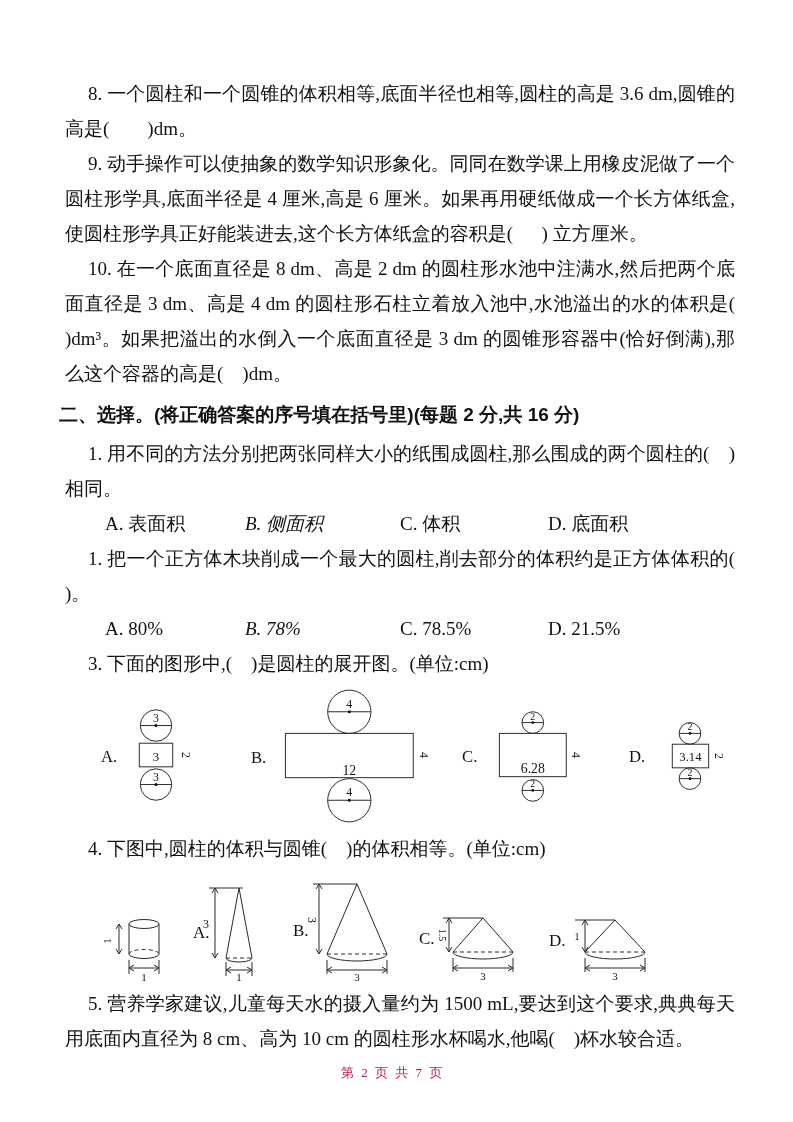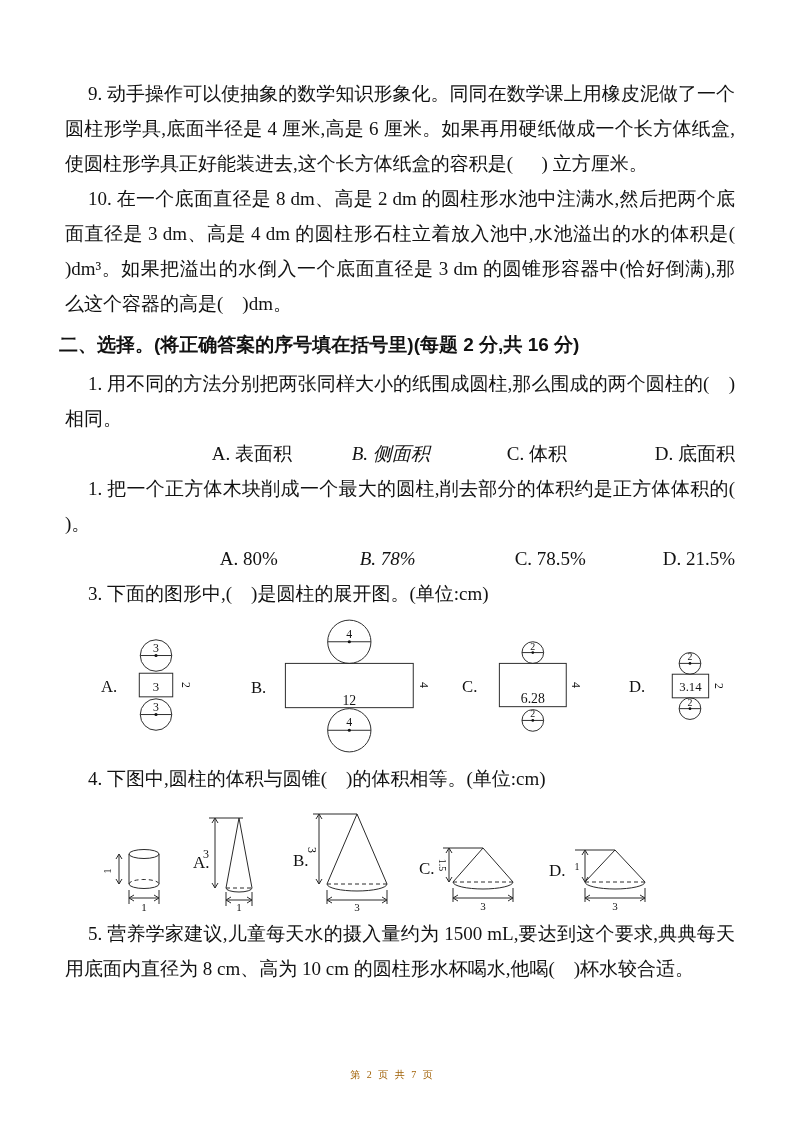"8. 一个圆柱和一个圆锥的体积相等,底面半径也相等,圆柱的高是 3.6" p.q { html: none -> <p>8. 一个圆柱和一个圆锥的体积相等,底面半径也相等,圆柱的高是 3.6 dm,圆锥的高是( )dm。</p> }
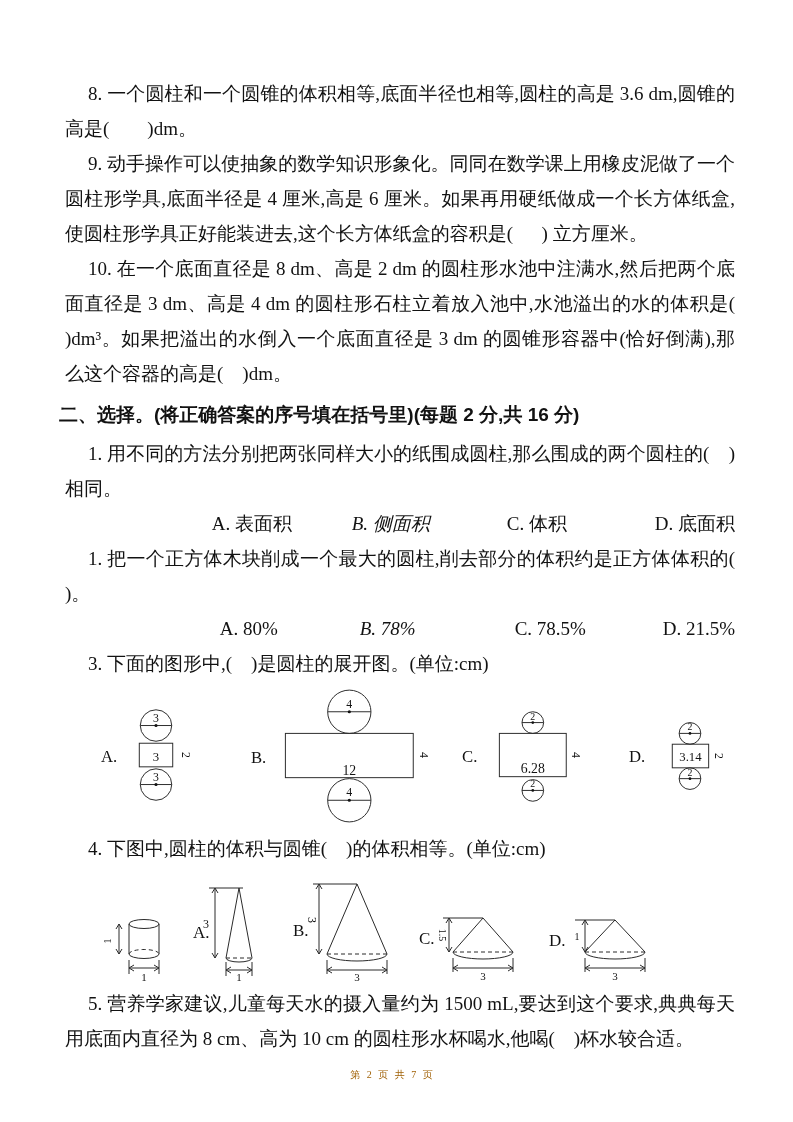"A. 表面积" .opts { justify-content: flex-end -> none }
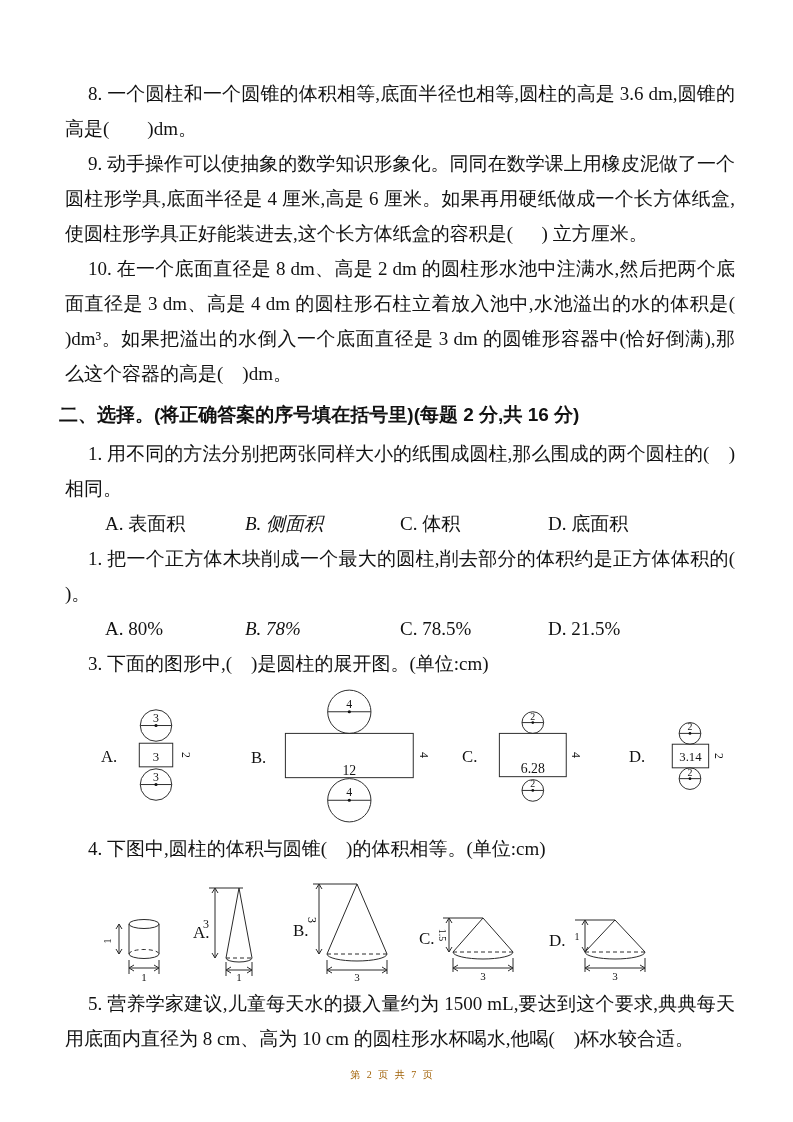"第 2 页 共 7" .footer { color: #a16207 -> #be185d; font-size: 10px -> 13px }
